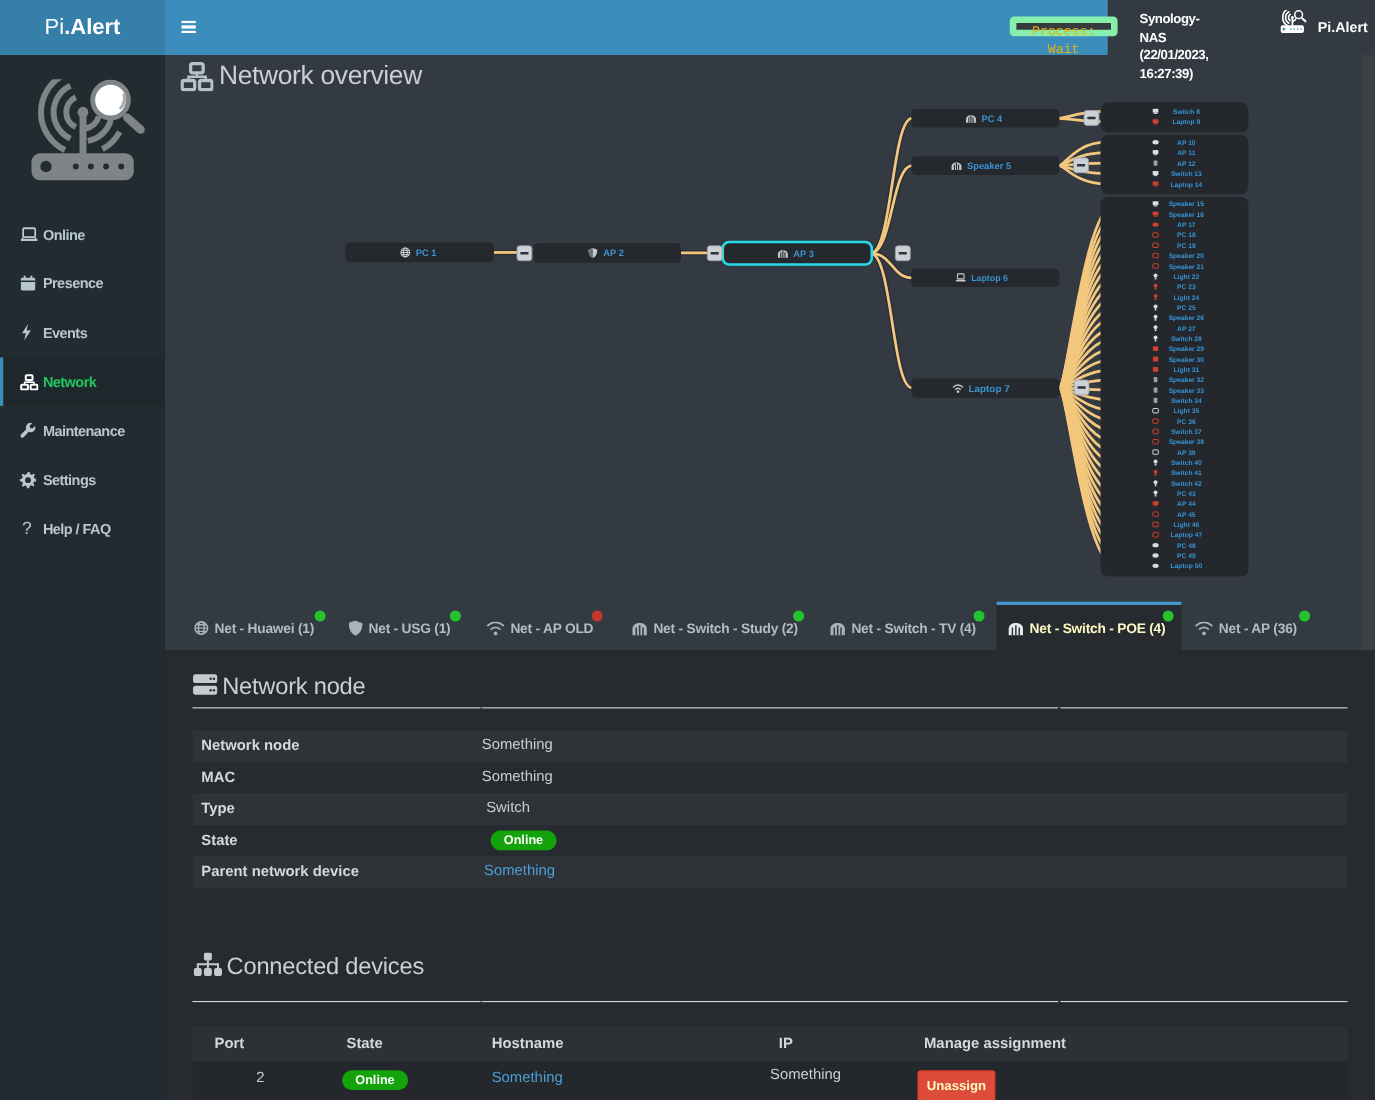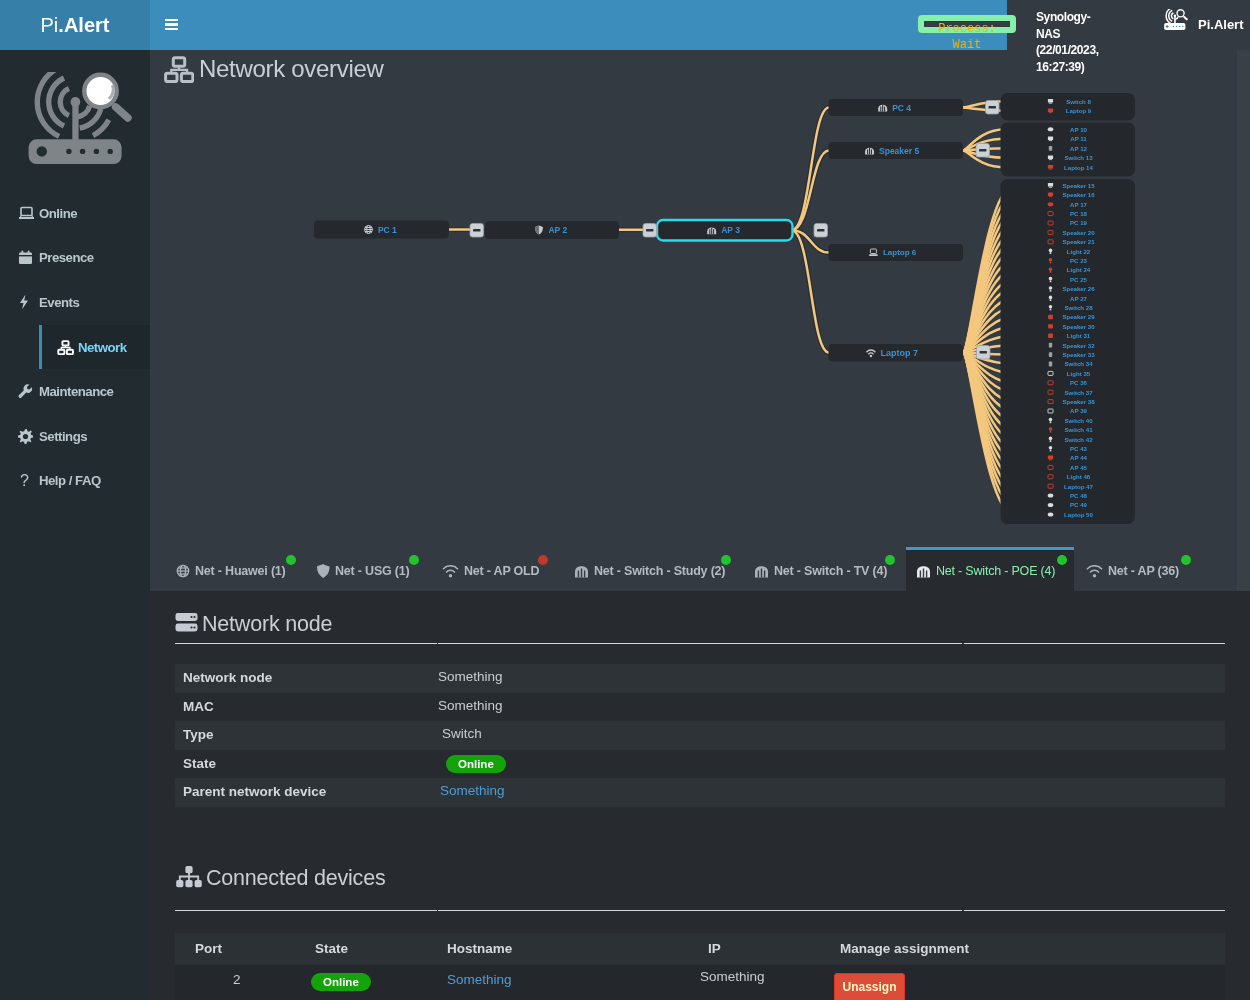"Network" .mi.active { color: #7dd3fc -> #22c55e; margin-left: 39px -> none }
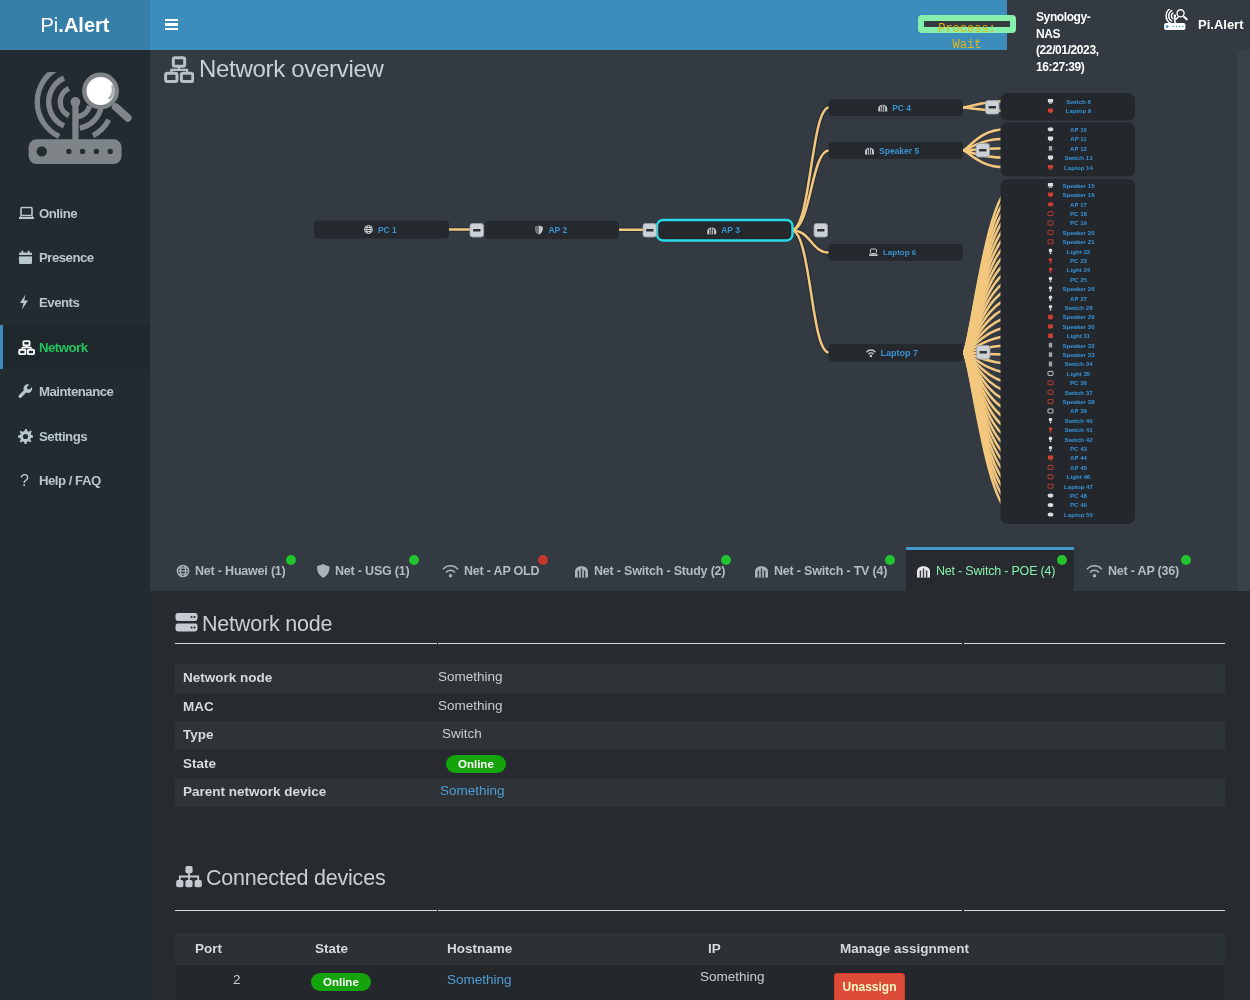"Net - Switch - POE" .tab.active { color: #86efac -> #fef9c3; font-weight: normal -> bold }
